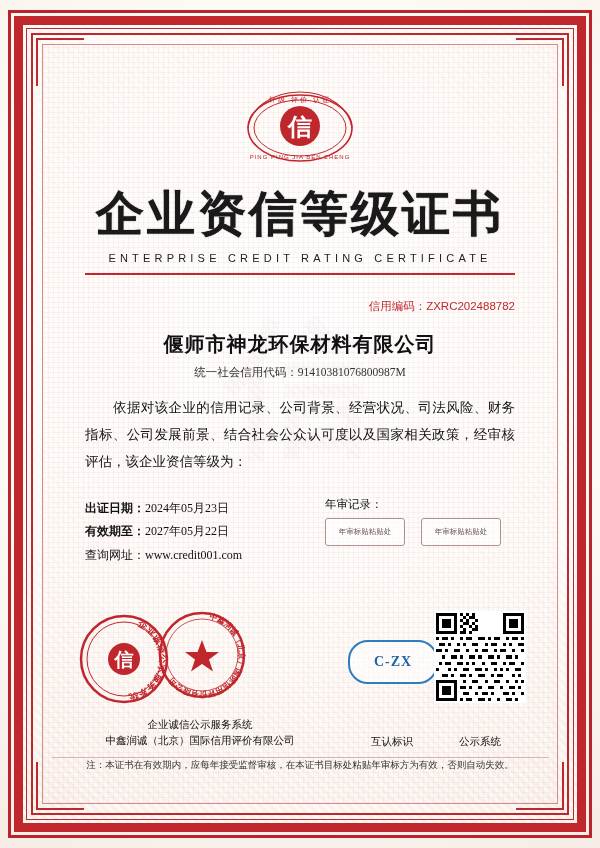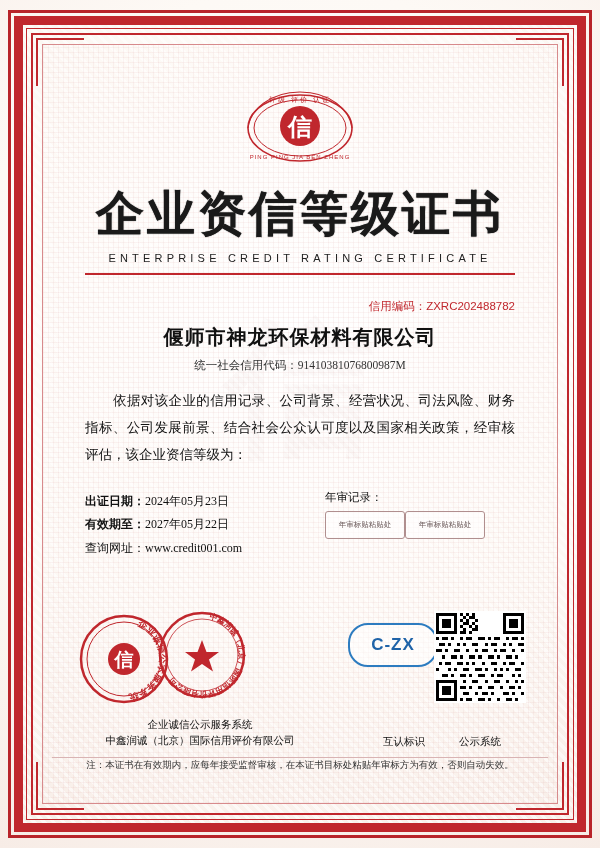"偃师市神龙环保材料有限公司" .company { margin-top: 10px -> 17px }
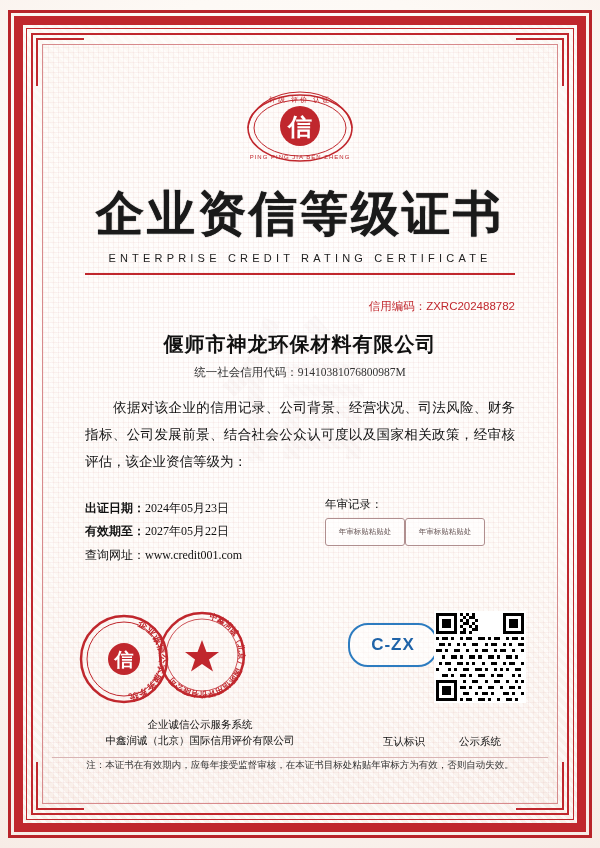"年审标贴粘贴处" .stamp-boxes { gap: none -> 16px }
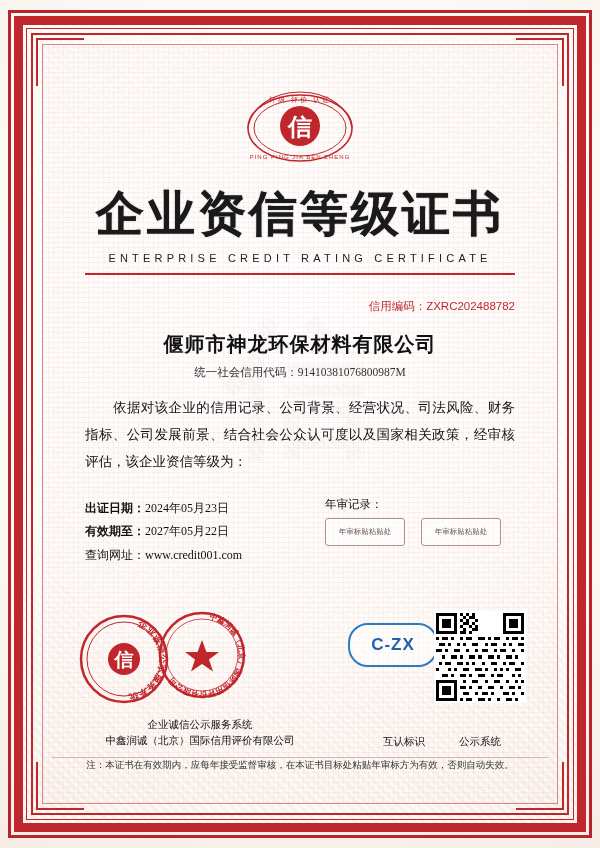"C-ZX" .ezx { font-family: Liberation Sans, sans-serif -> Liberation Serif, serif; font-size: 17px -> 14px; top: 12px -> 29px }
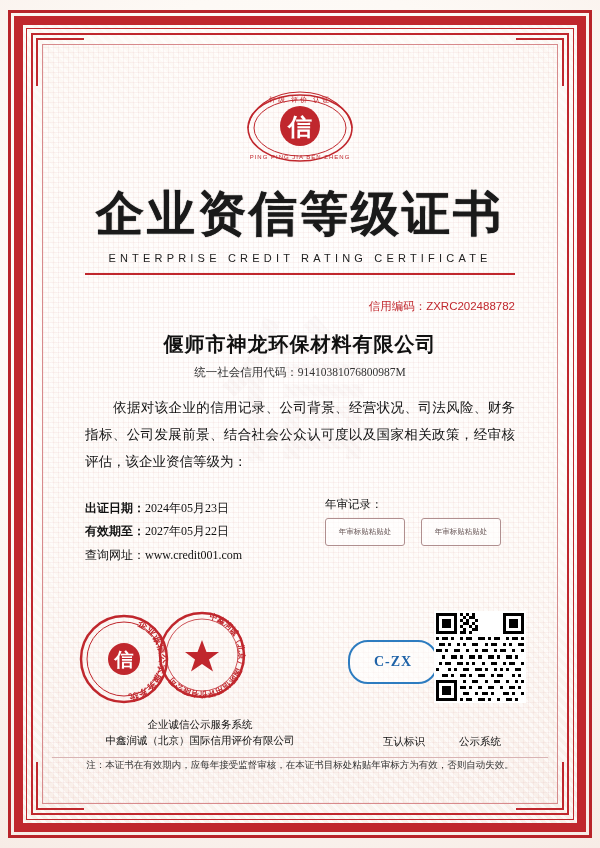"互认标识" .lbl2 { left: 312px -> 300px }
